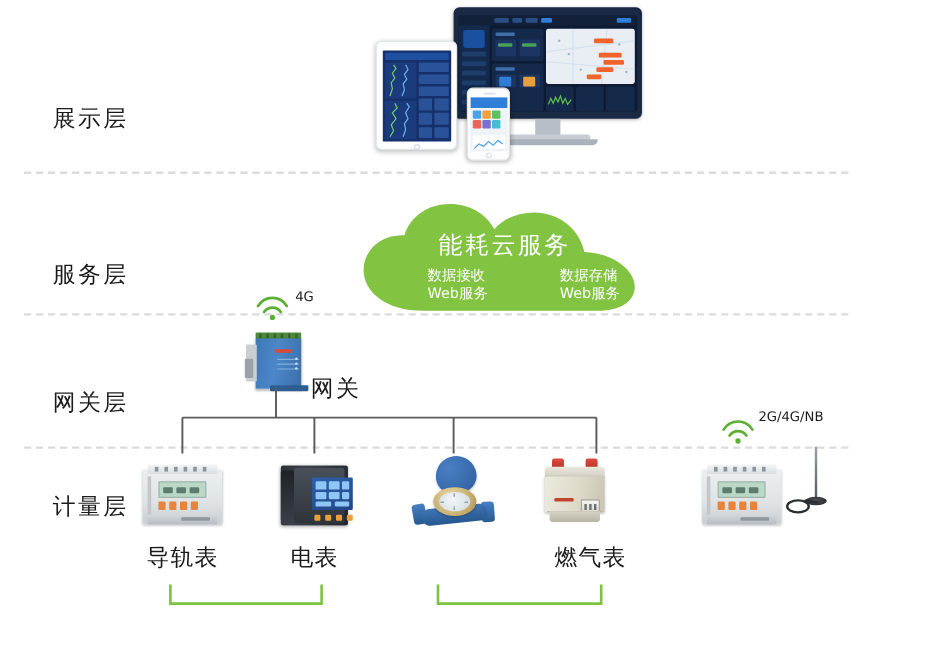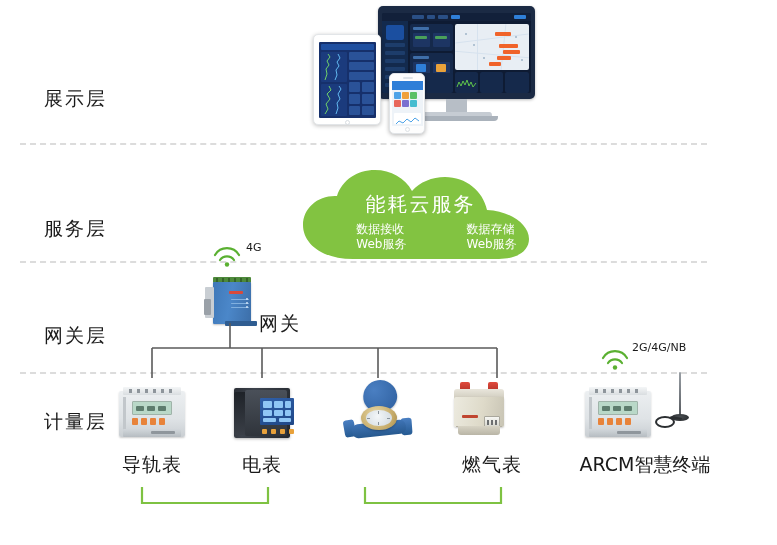"ARCM智慧终端" div.arcm-label { html: <div>ARCM智慧终端</div> -> none }
